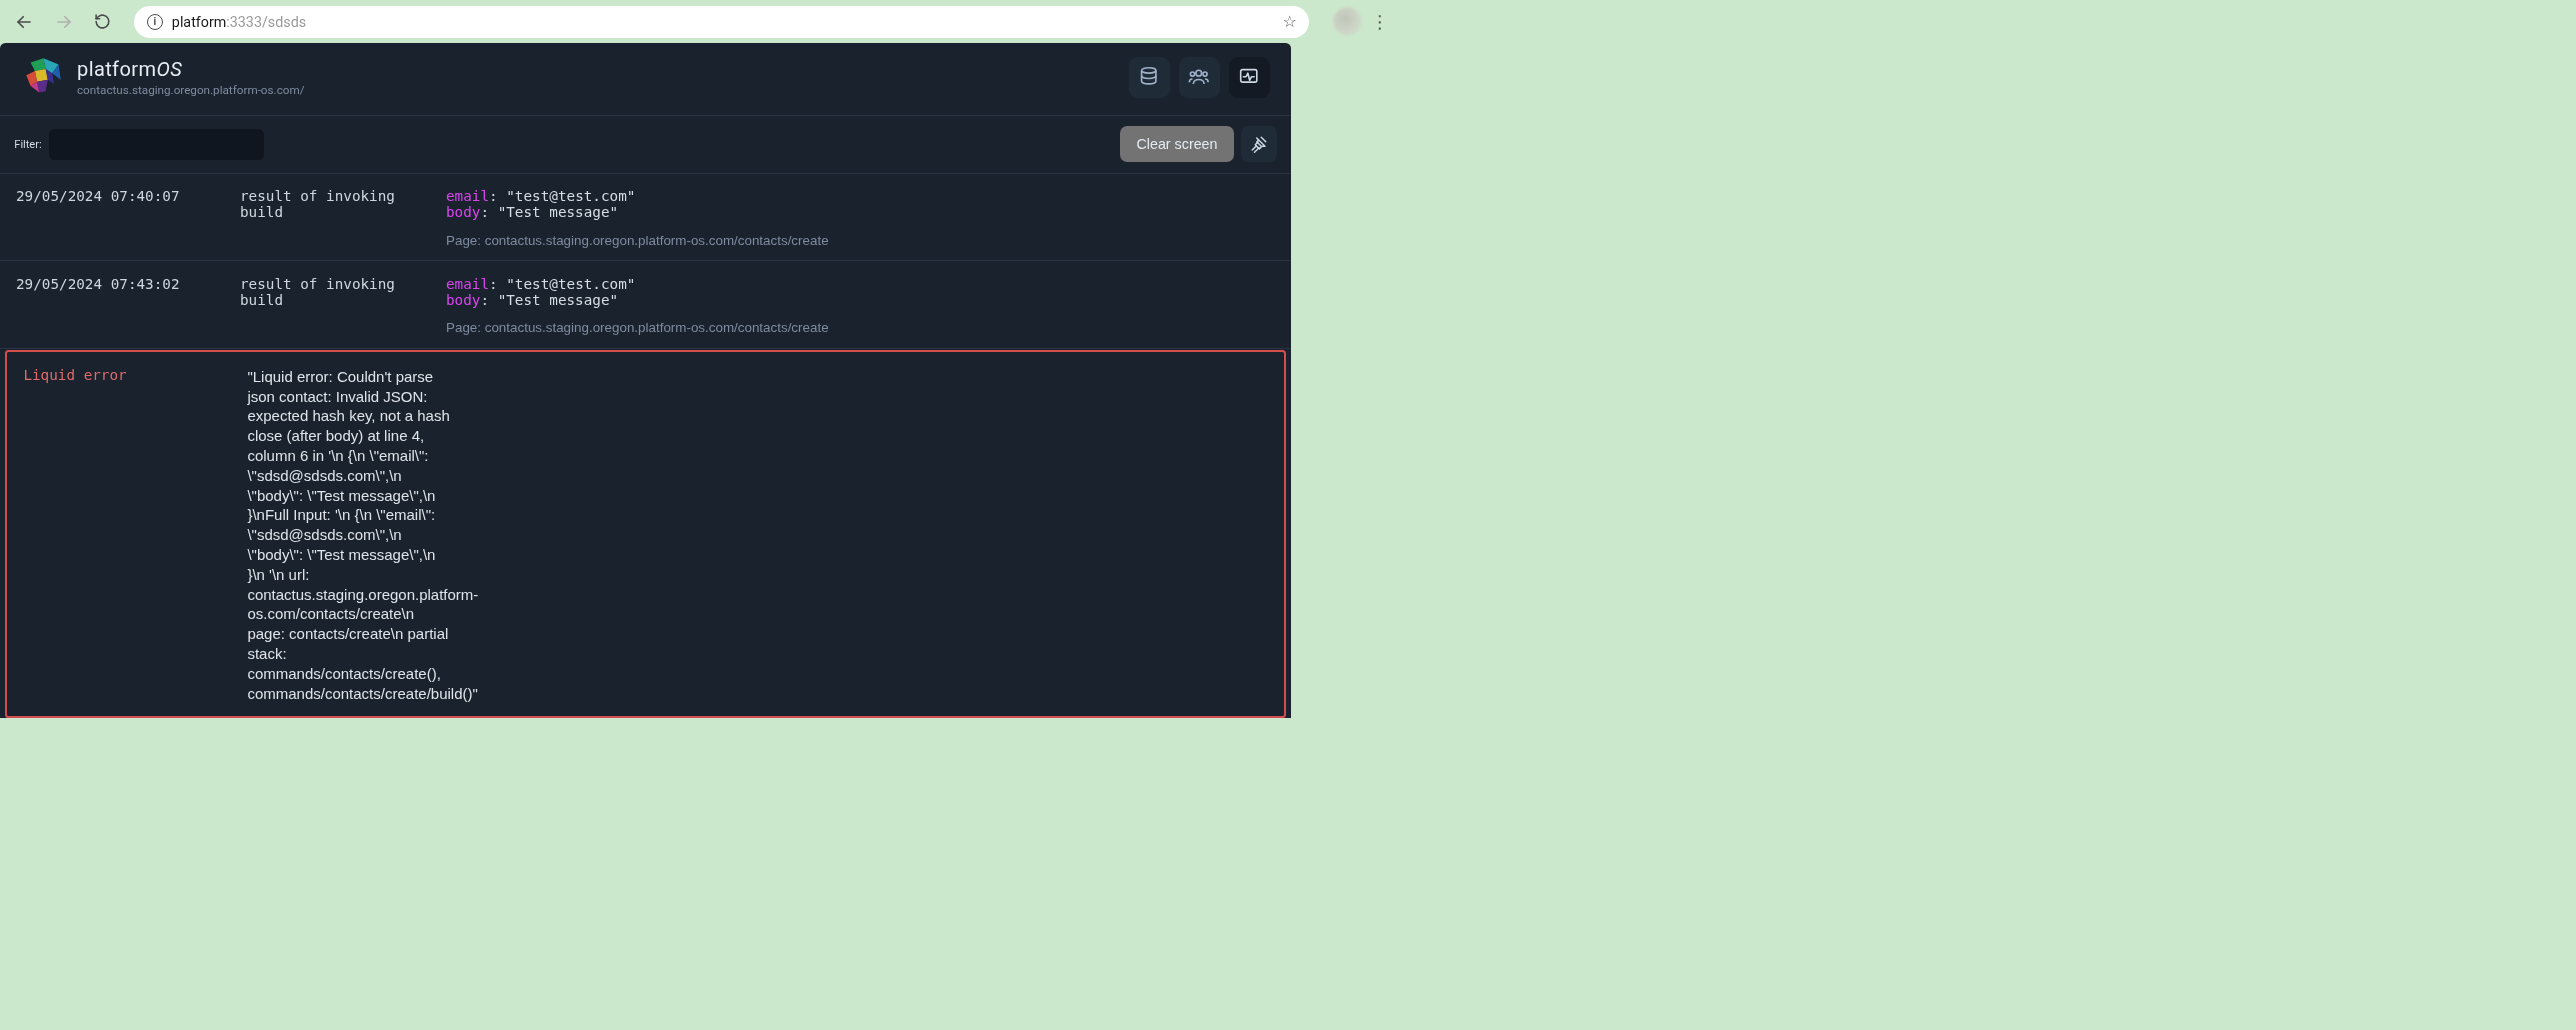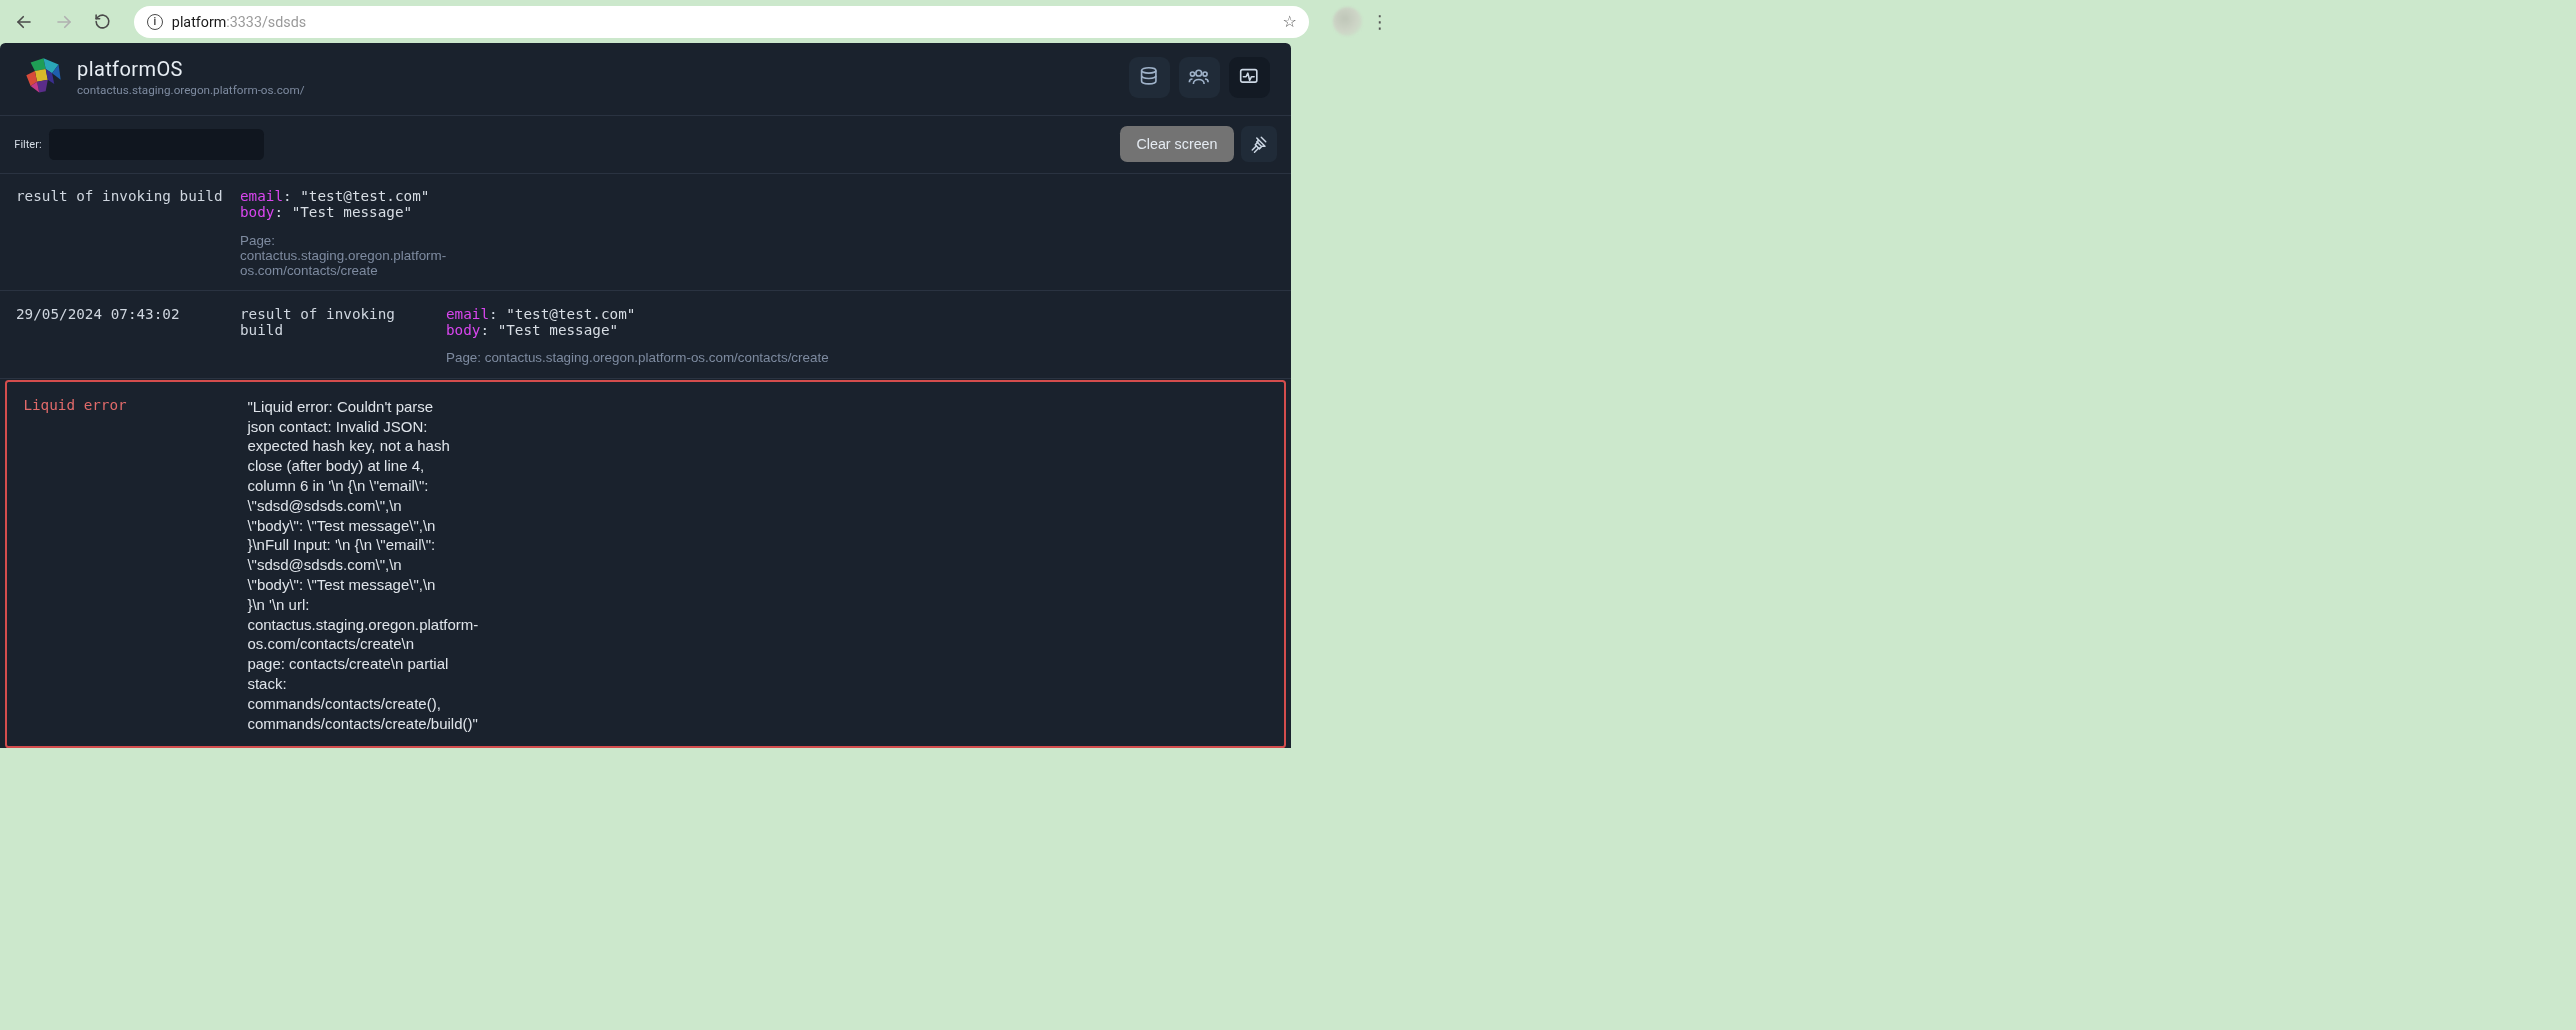"OS" .brand .bold { font-style: none -> italic }
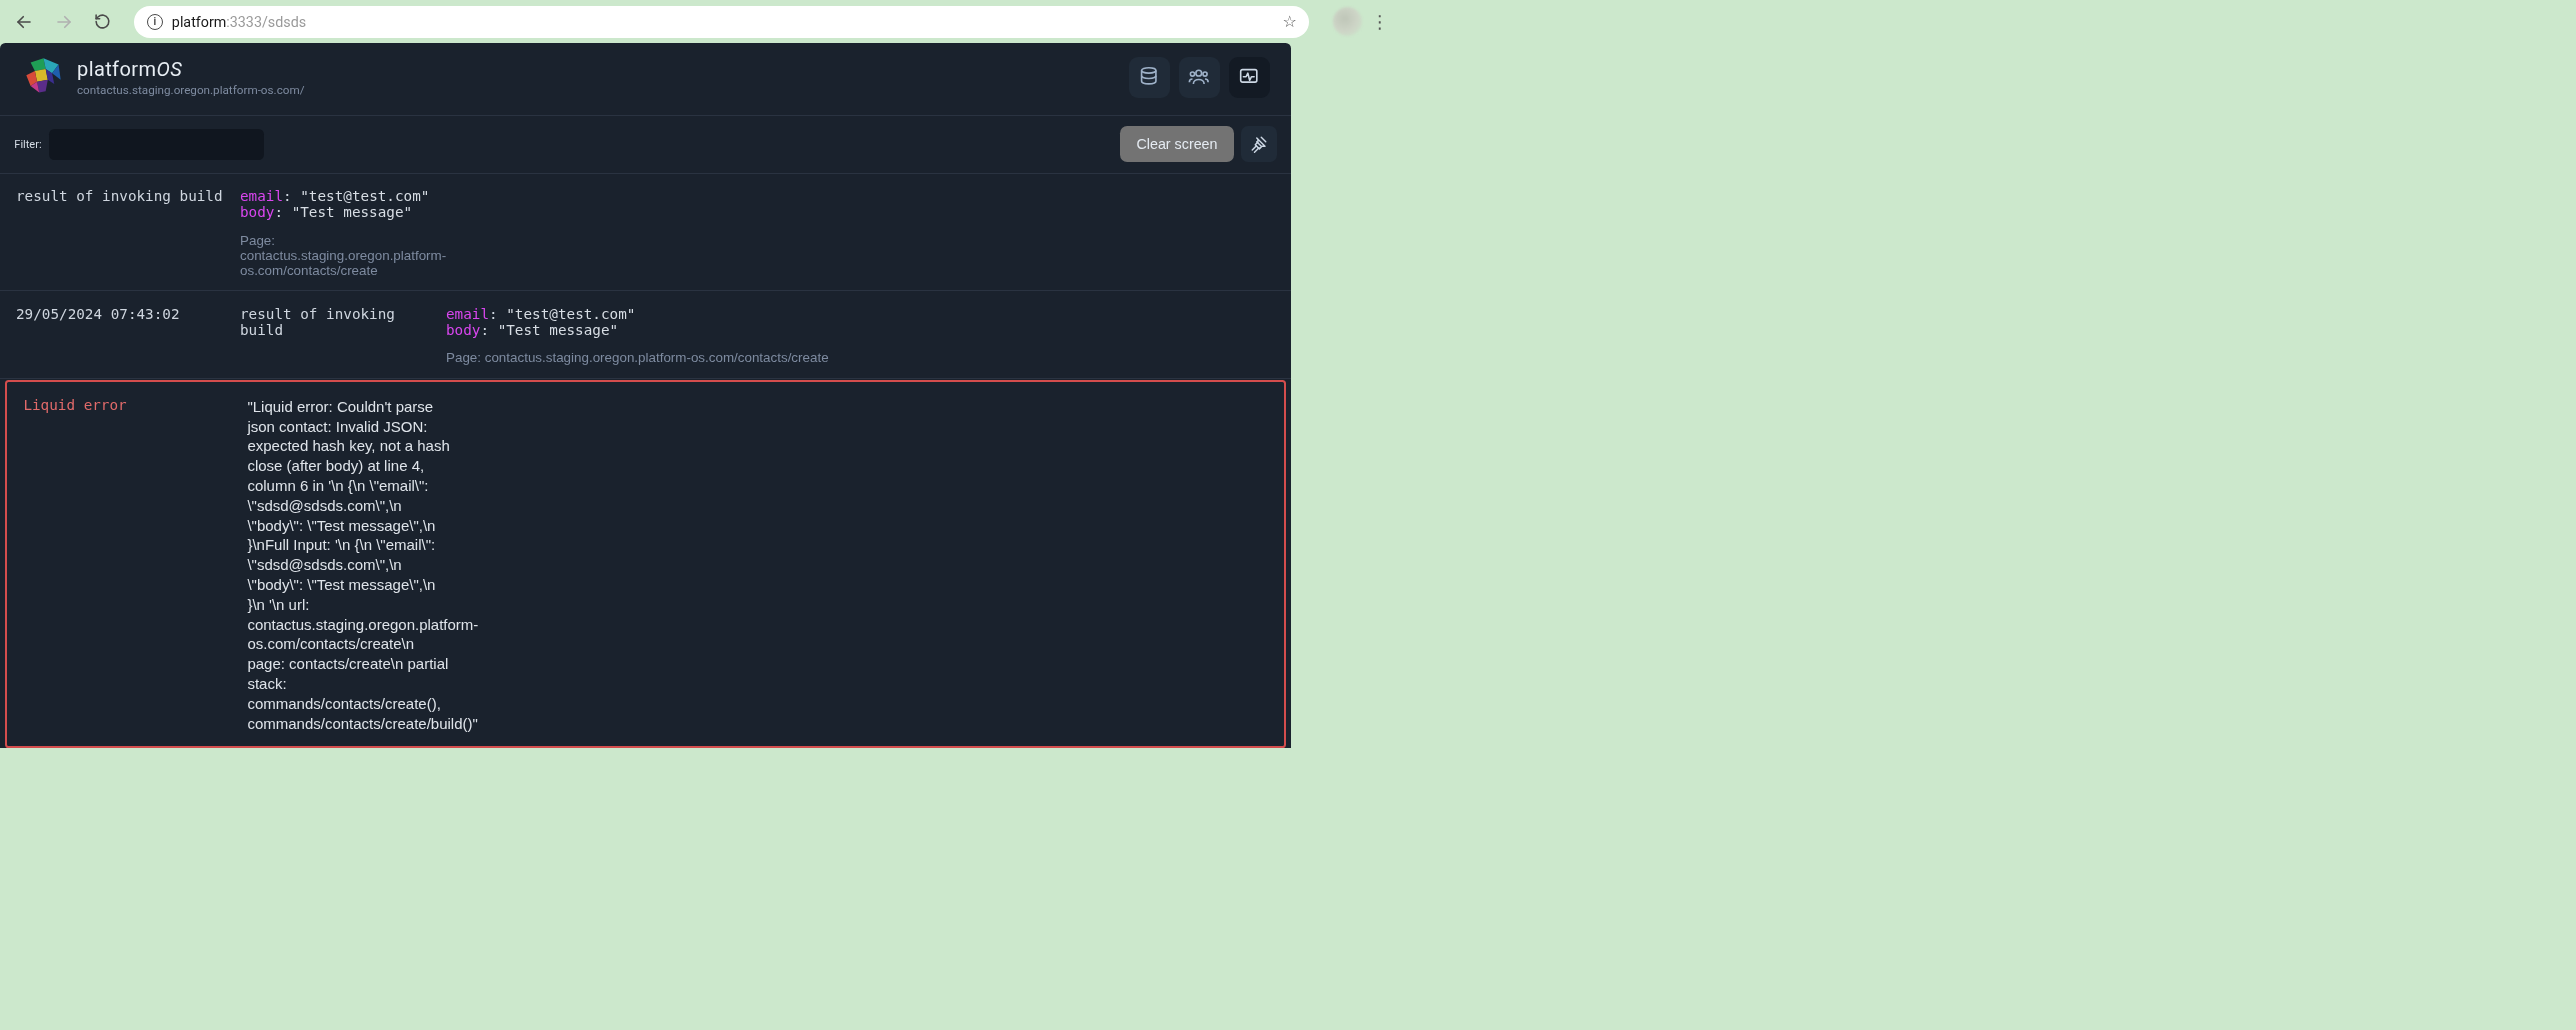"29/05/2024 07:40:07" div.ts { html: none -> <div>29/05/2024 07:40:07</div> }
